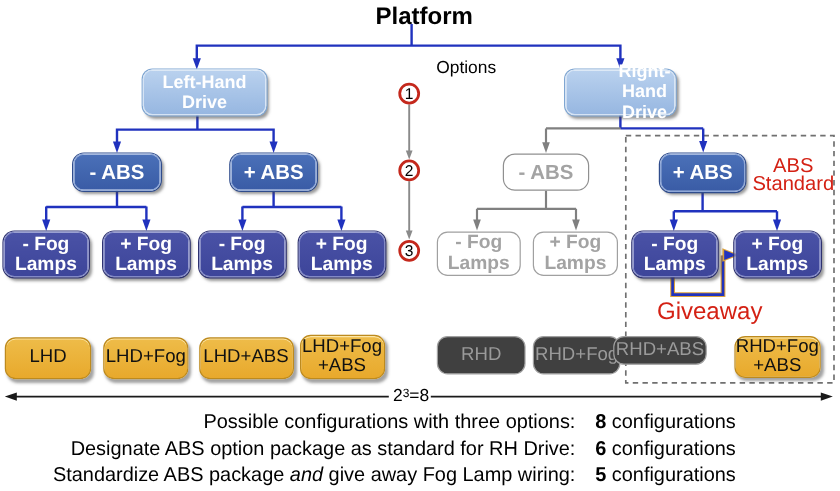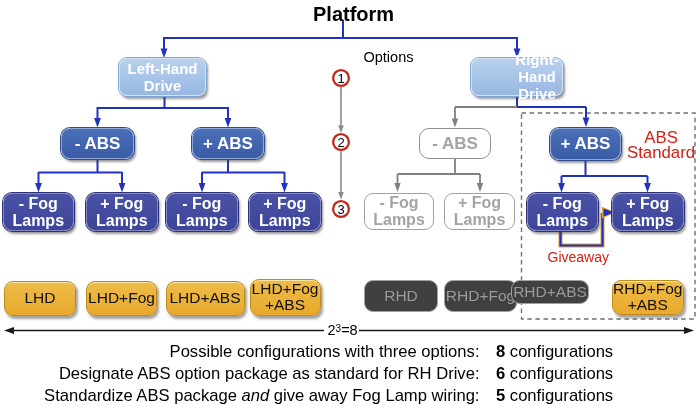"Left-Hand" div.bx { width: 87px -> 103px }
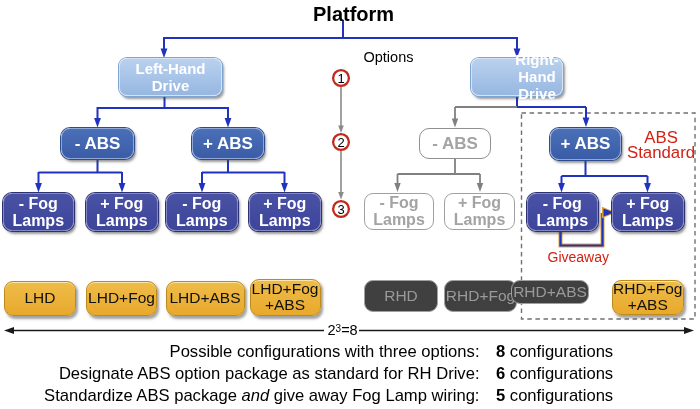"Giveaway" div.tt { font-size: 14px -> 20px }
